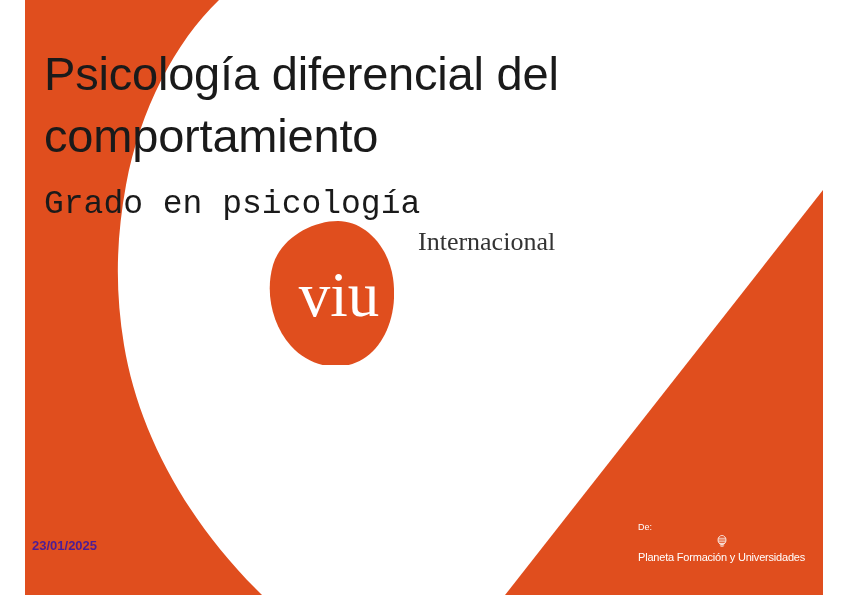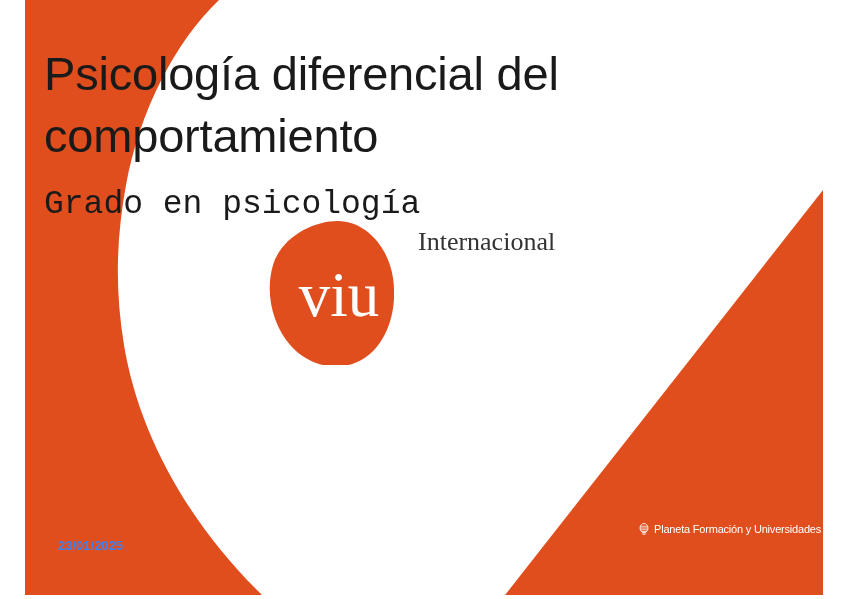"De:" div.credit-label { html: none -> <div>De:</div> }
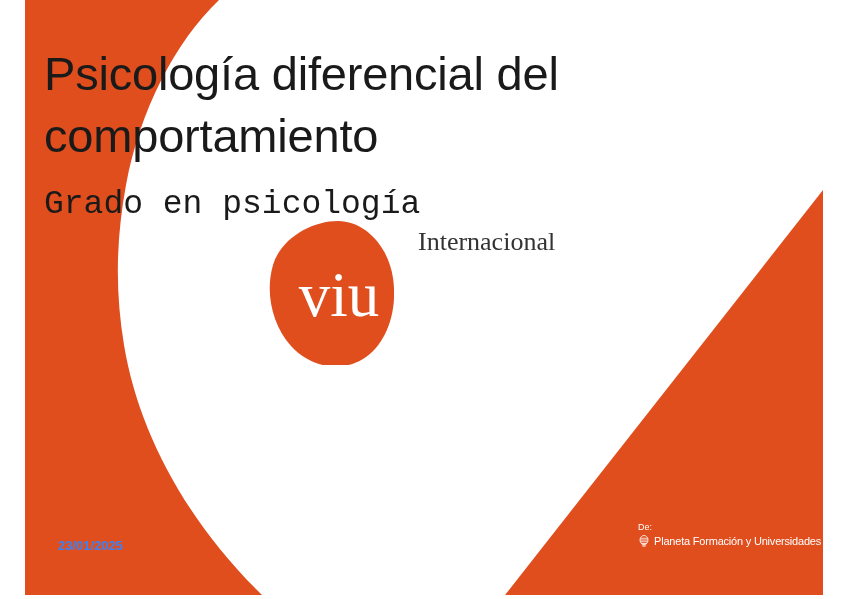"23/01/2025" .date-stamp { color: #3b82f6 -> #4c1d95; left: 58px -> 32px }
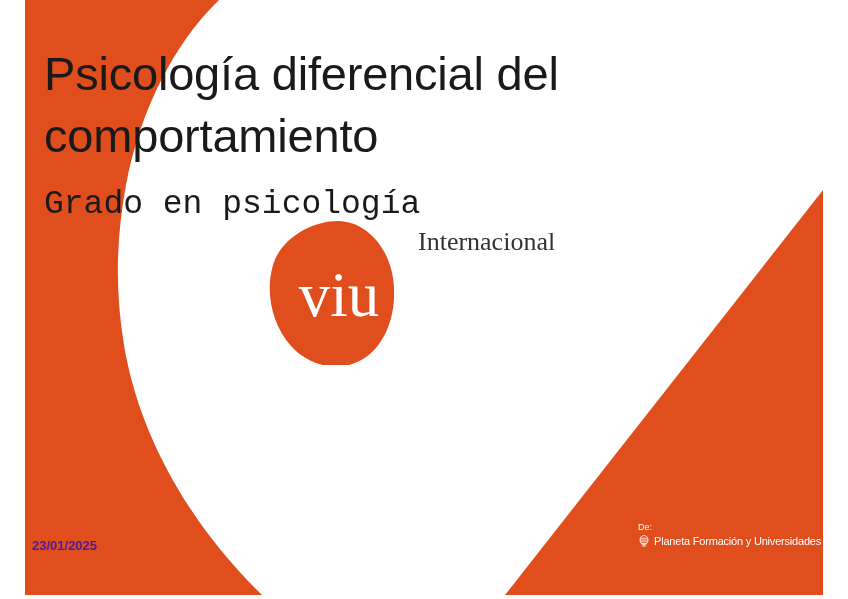"Planeta Formación y Universidades" .credit-row { align-items: flex-start -> center; flex-direction: none -> column }
